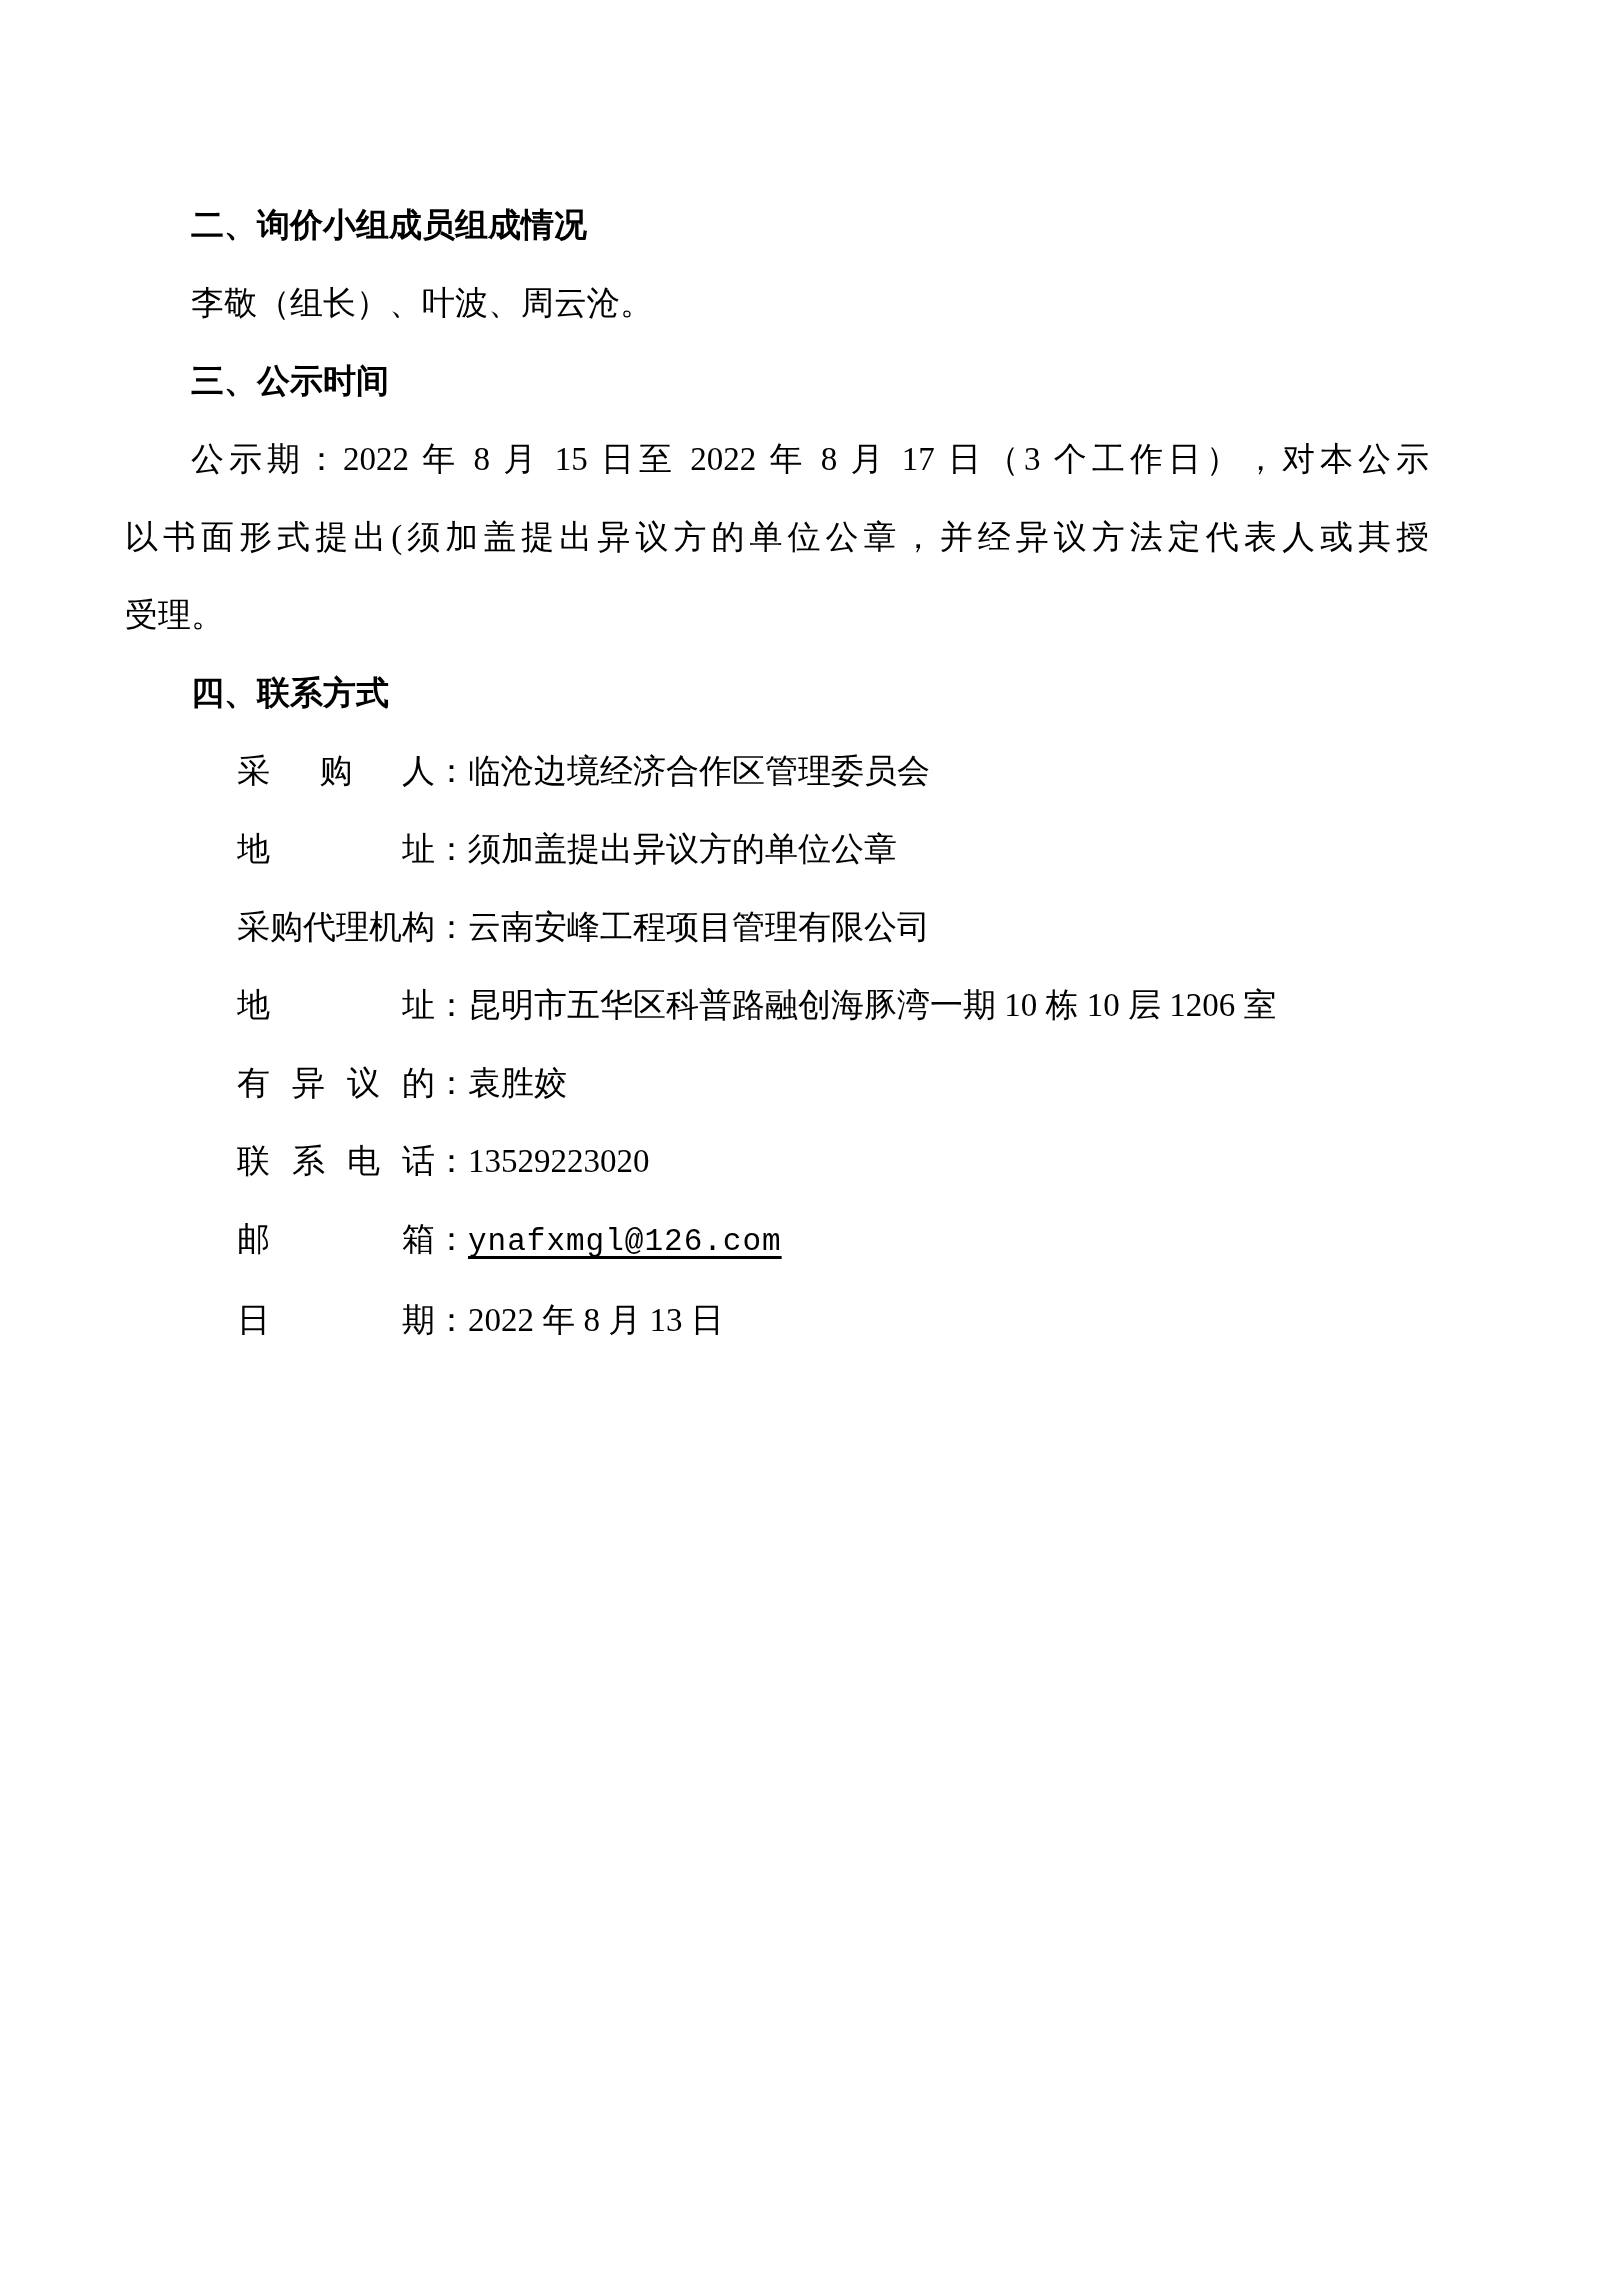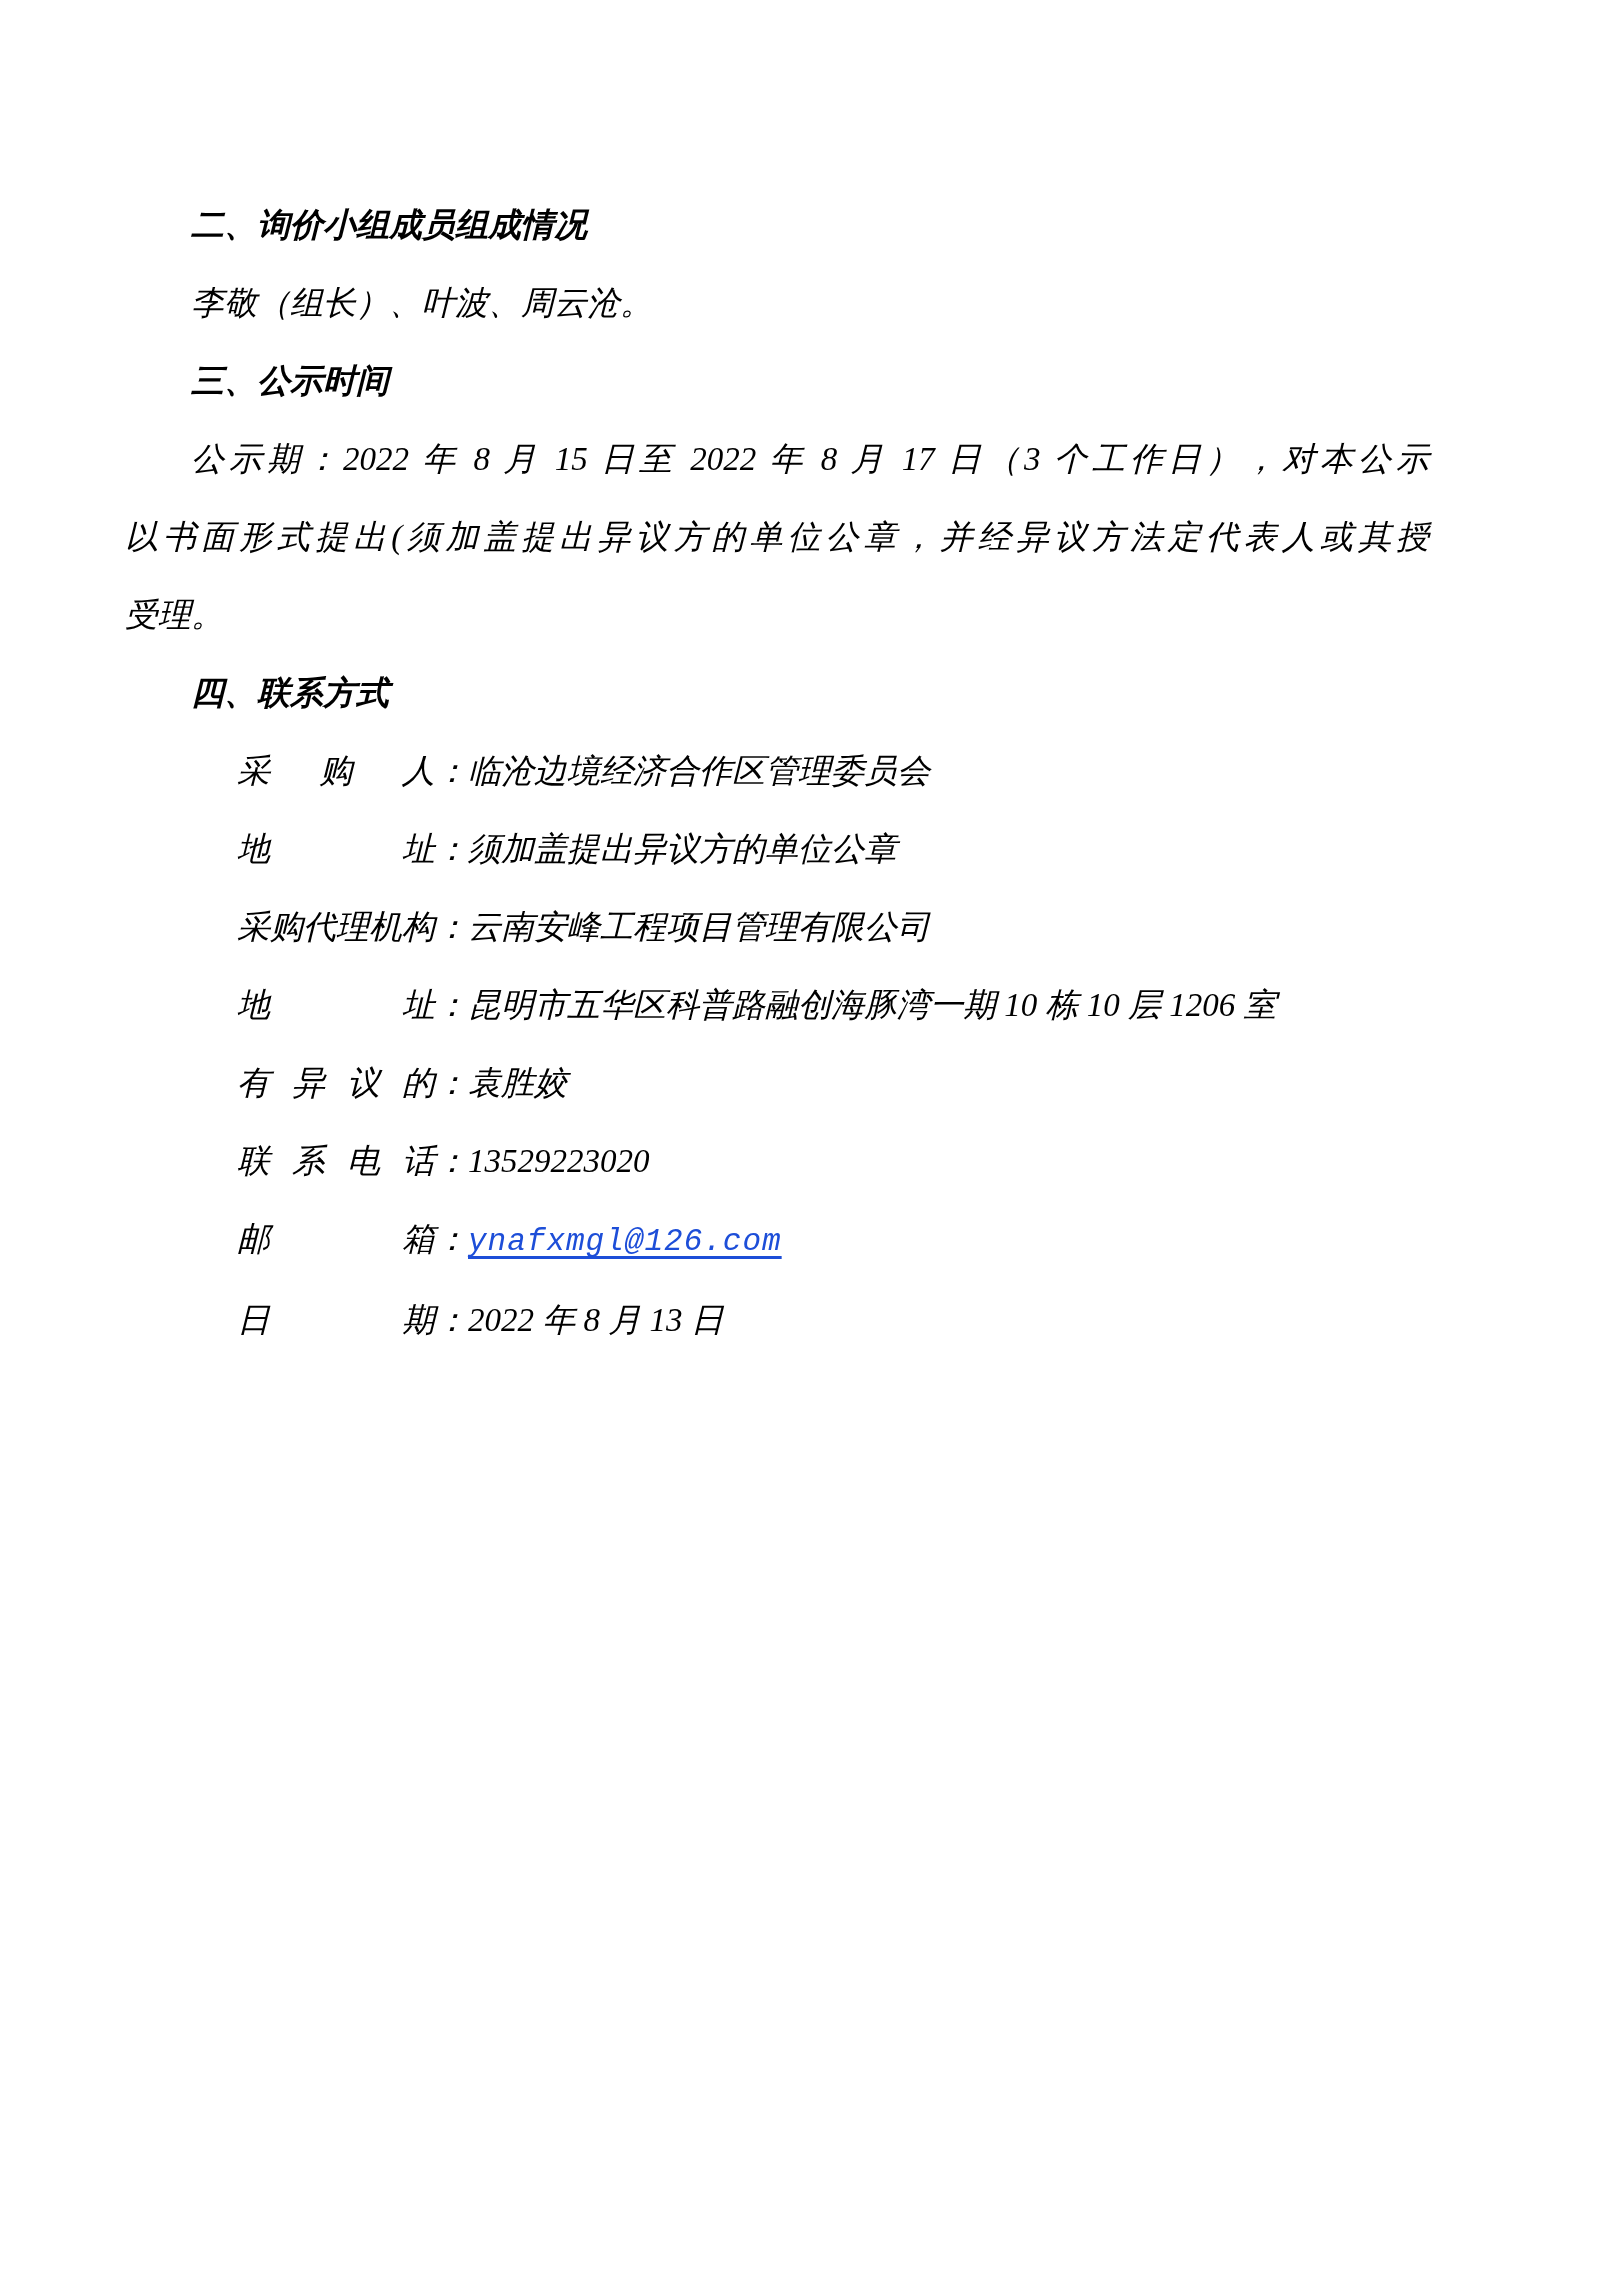"二、询价小组成员组成情况" .page { font-style: italic -> none }
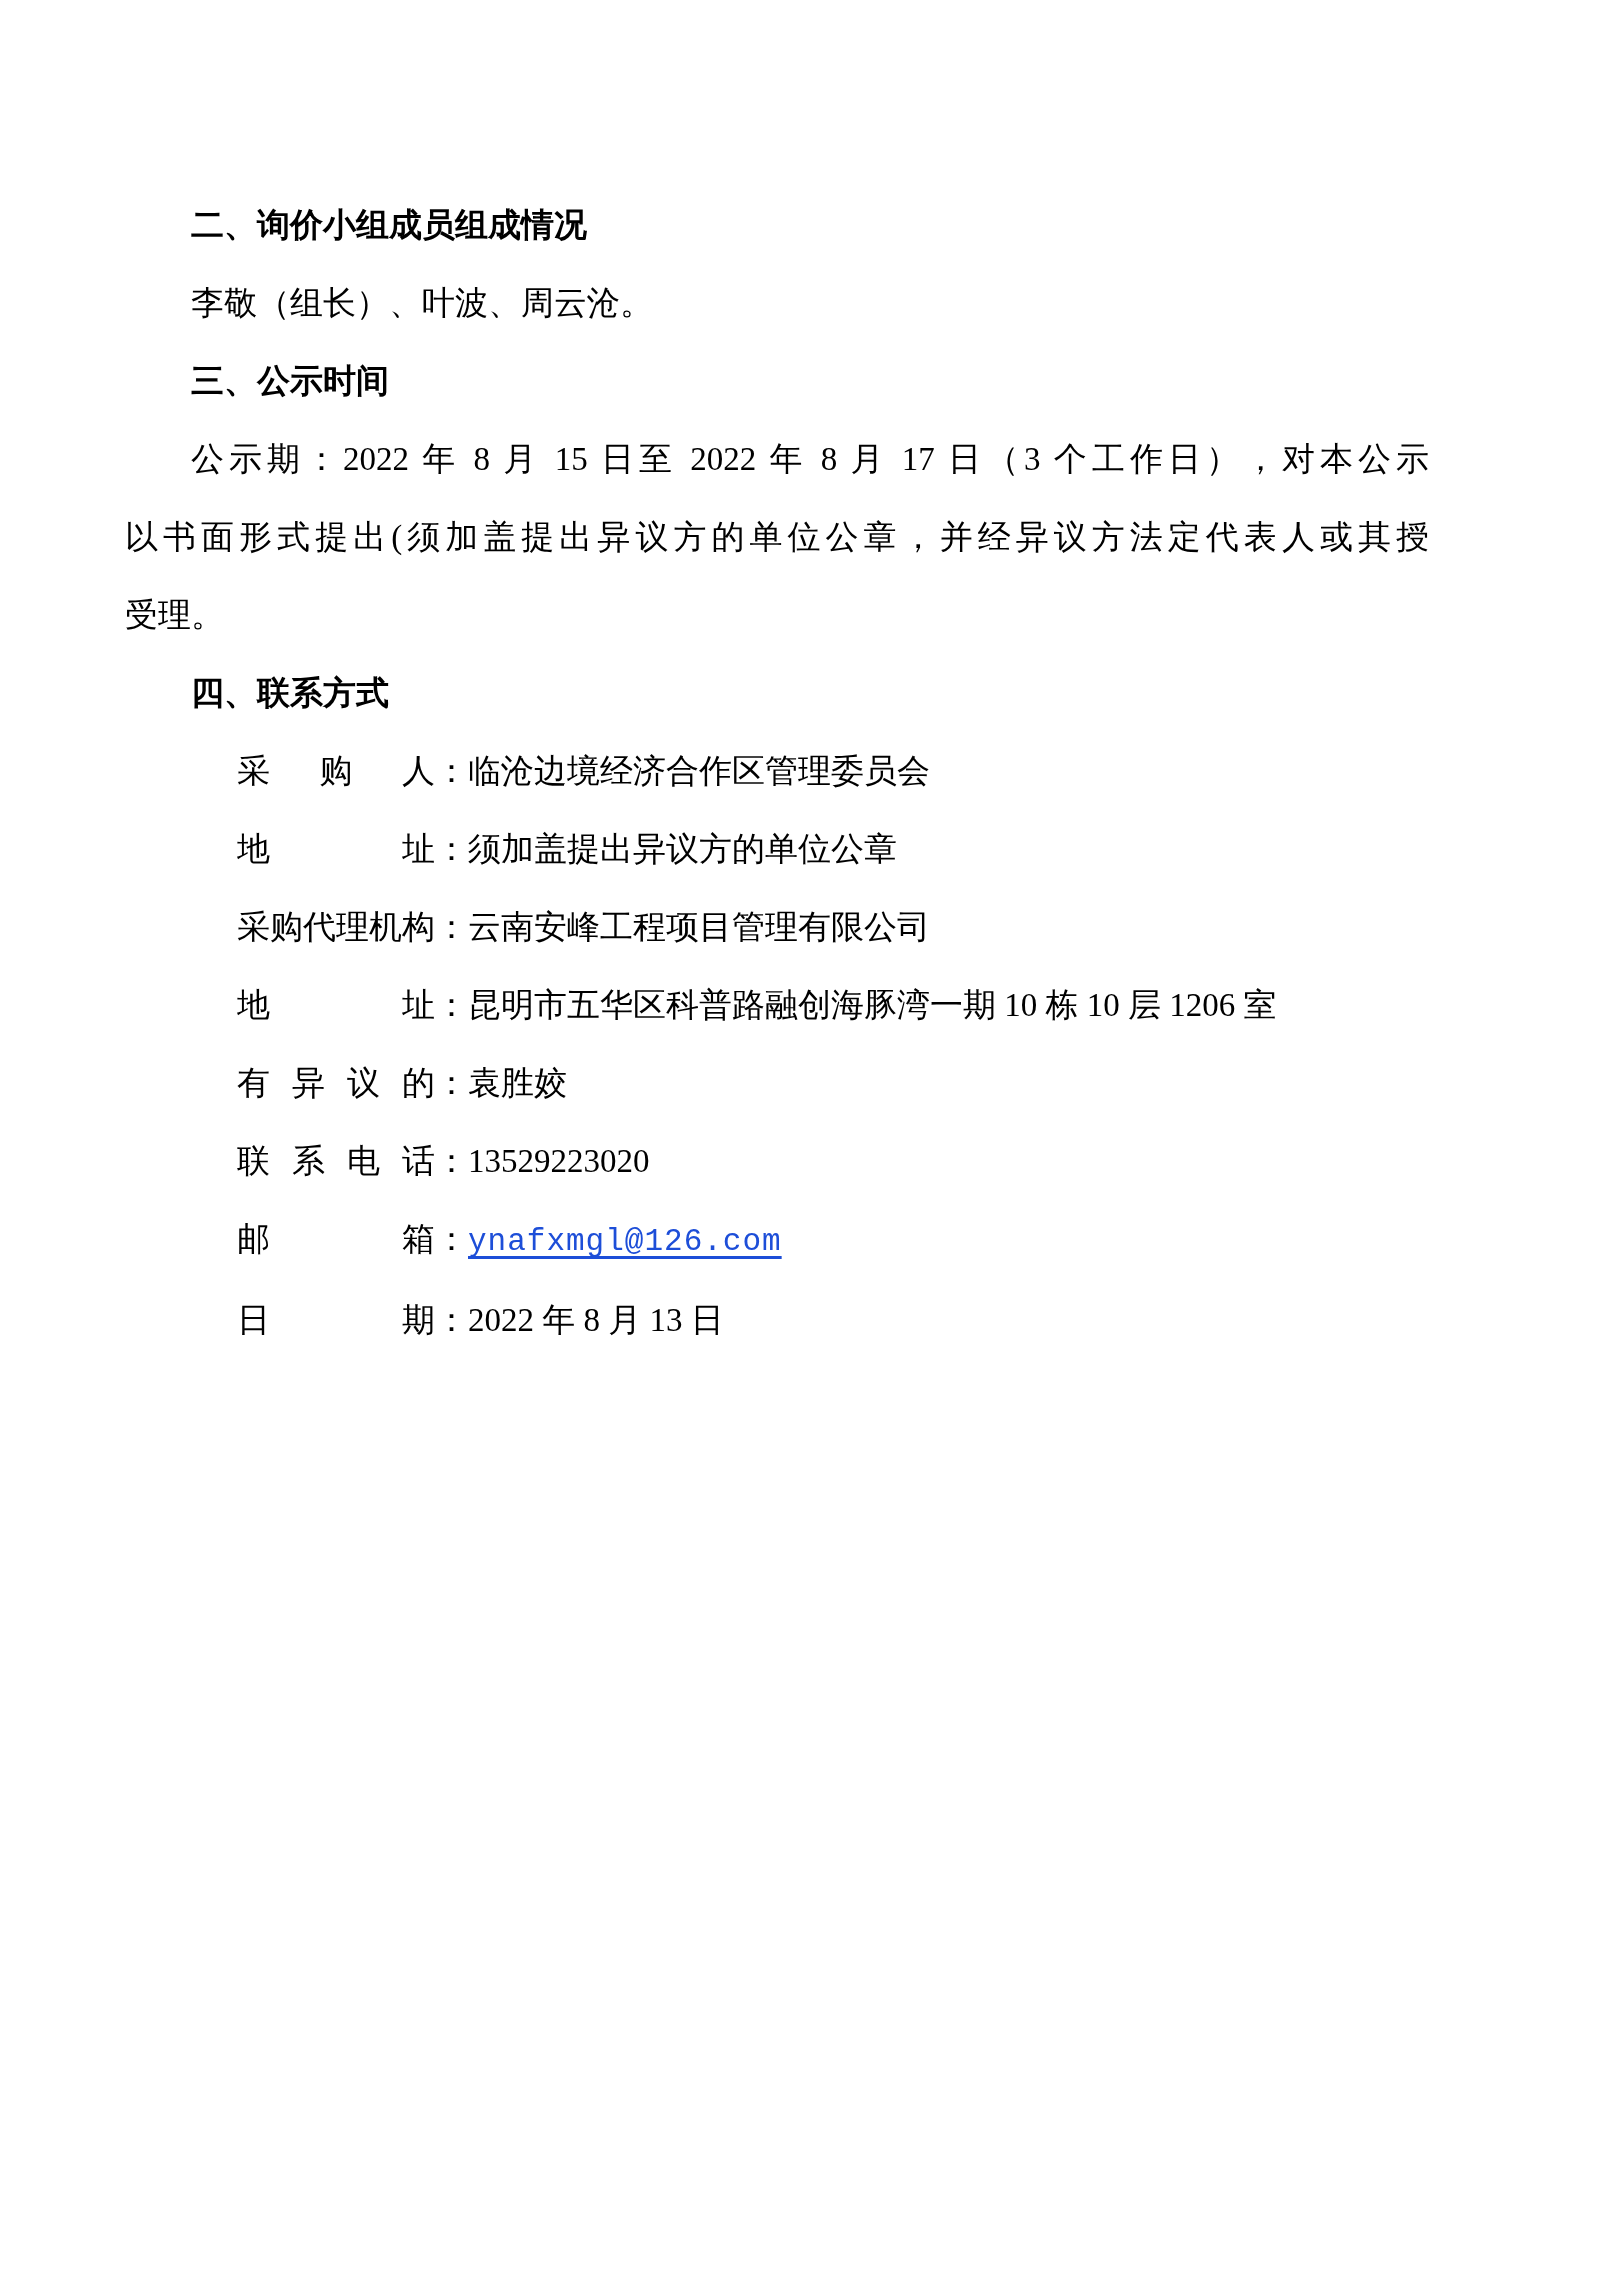"ynafxmgl@126.com" .email-link { color: #1d4ed8 -> #000000 }
